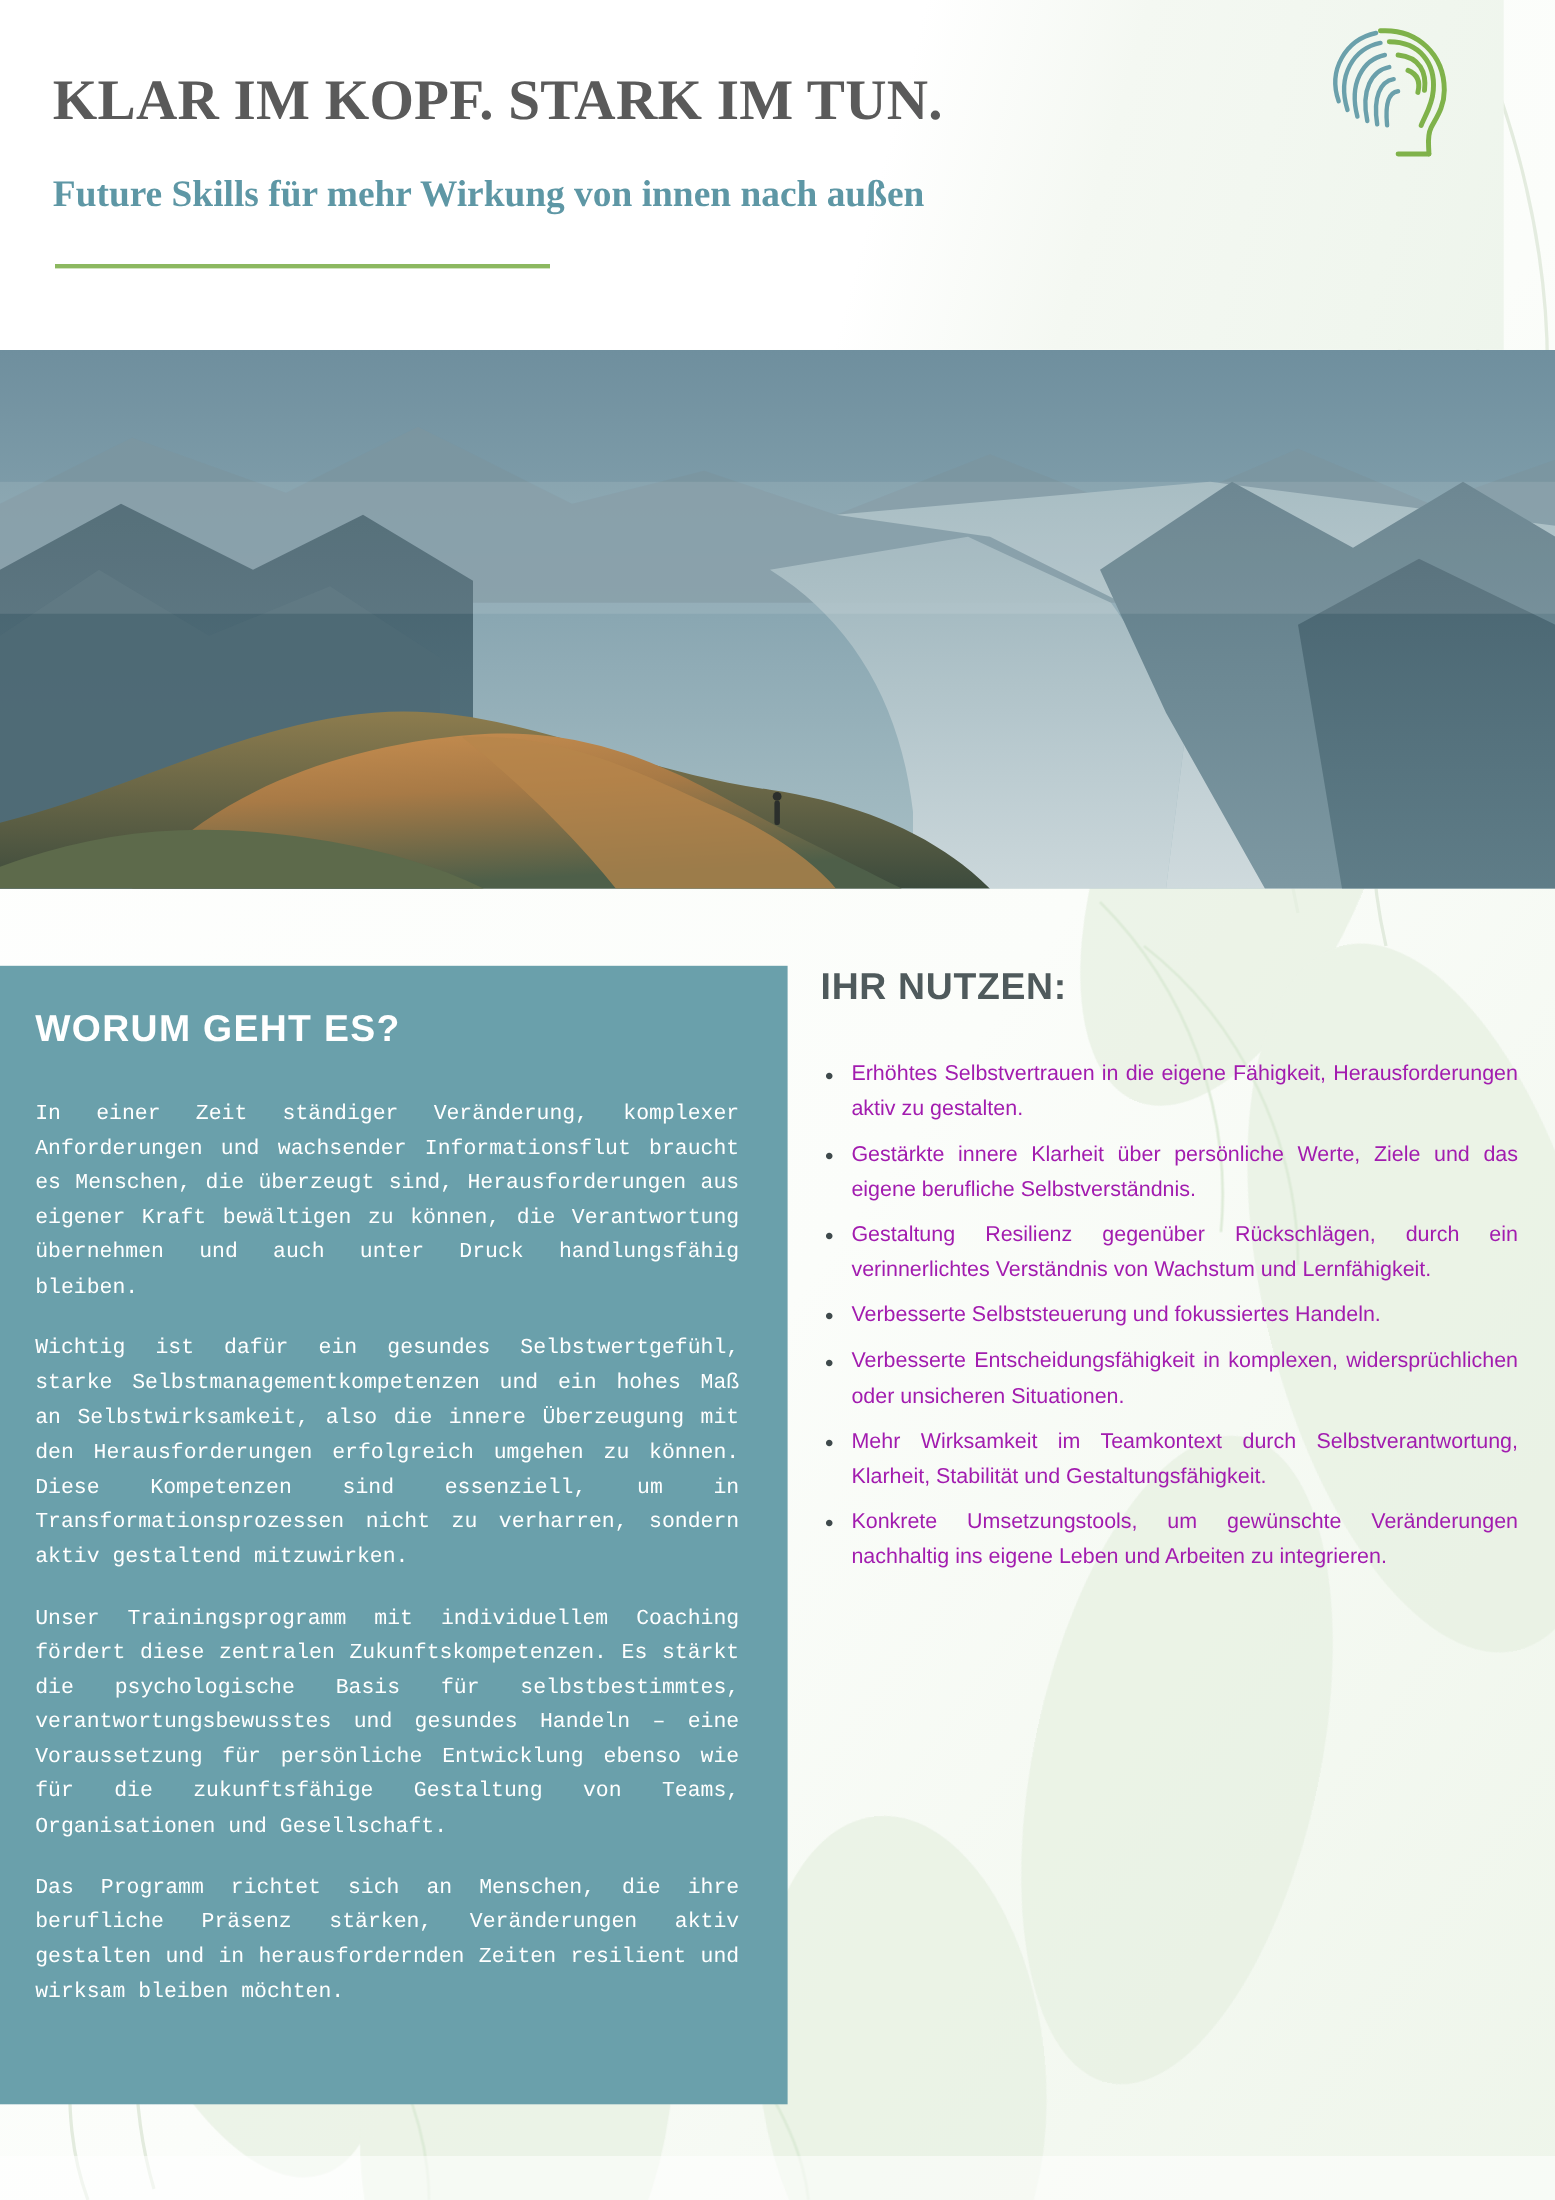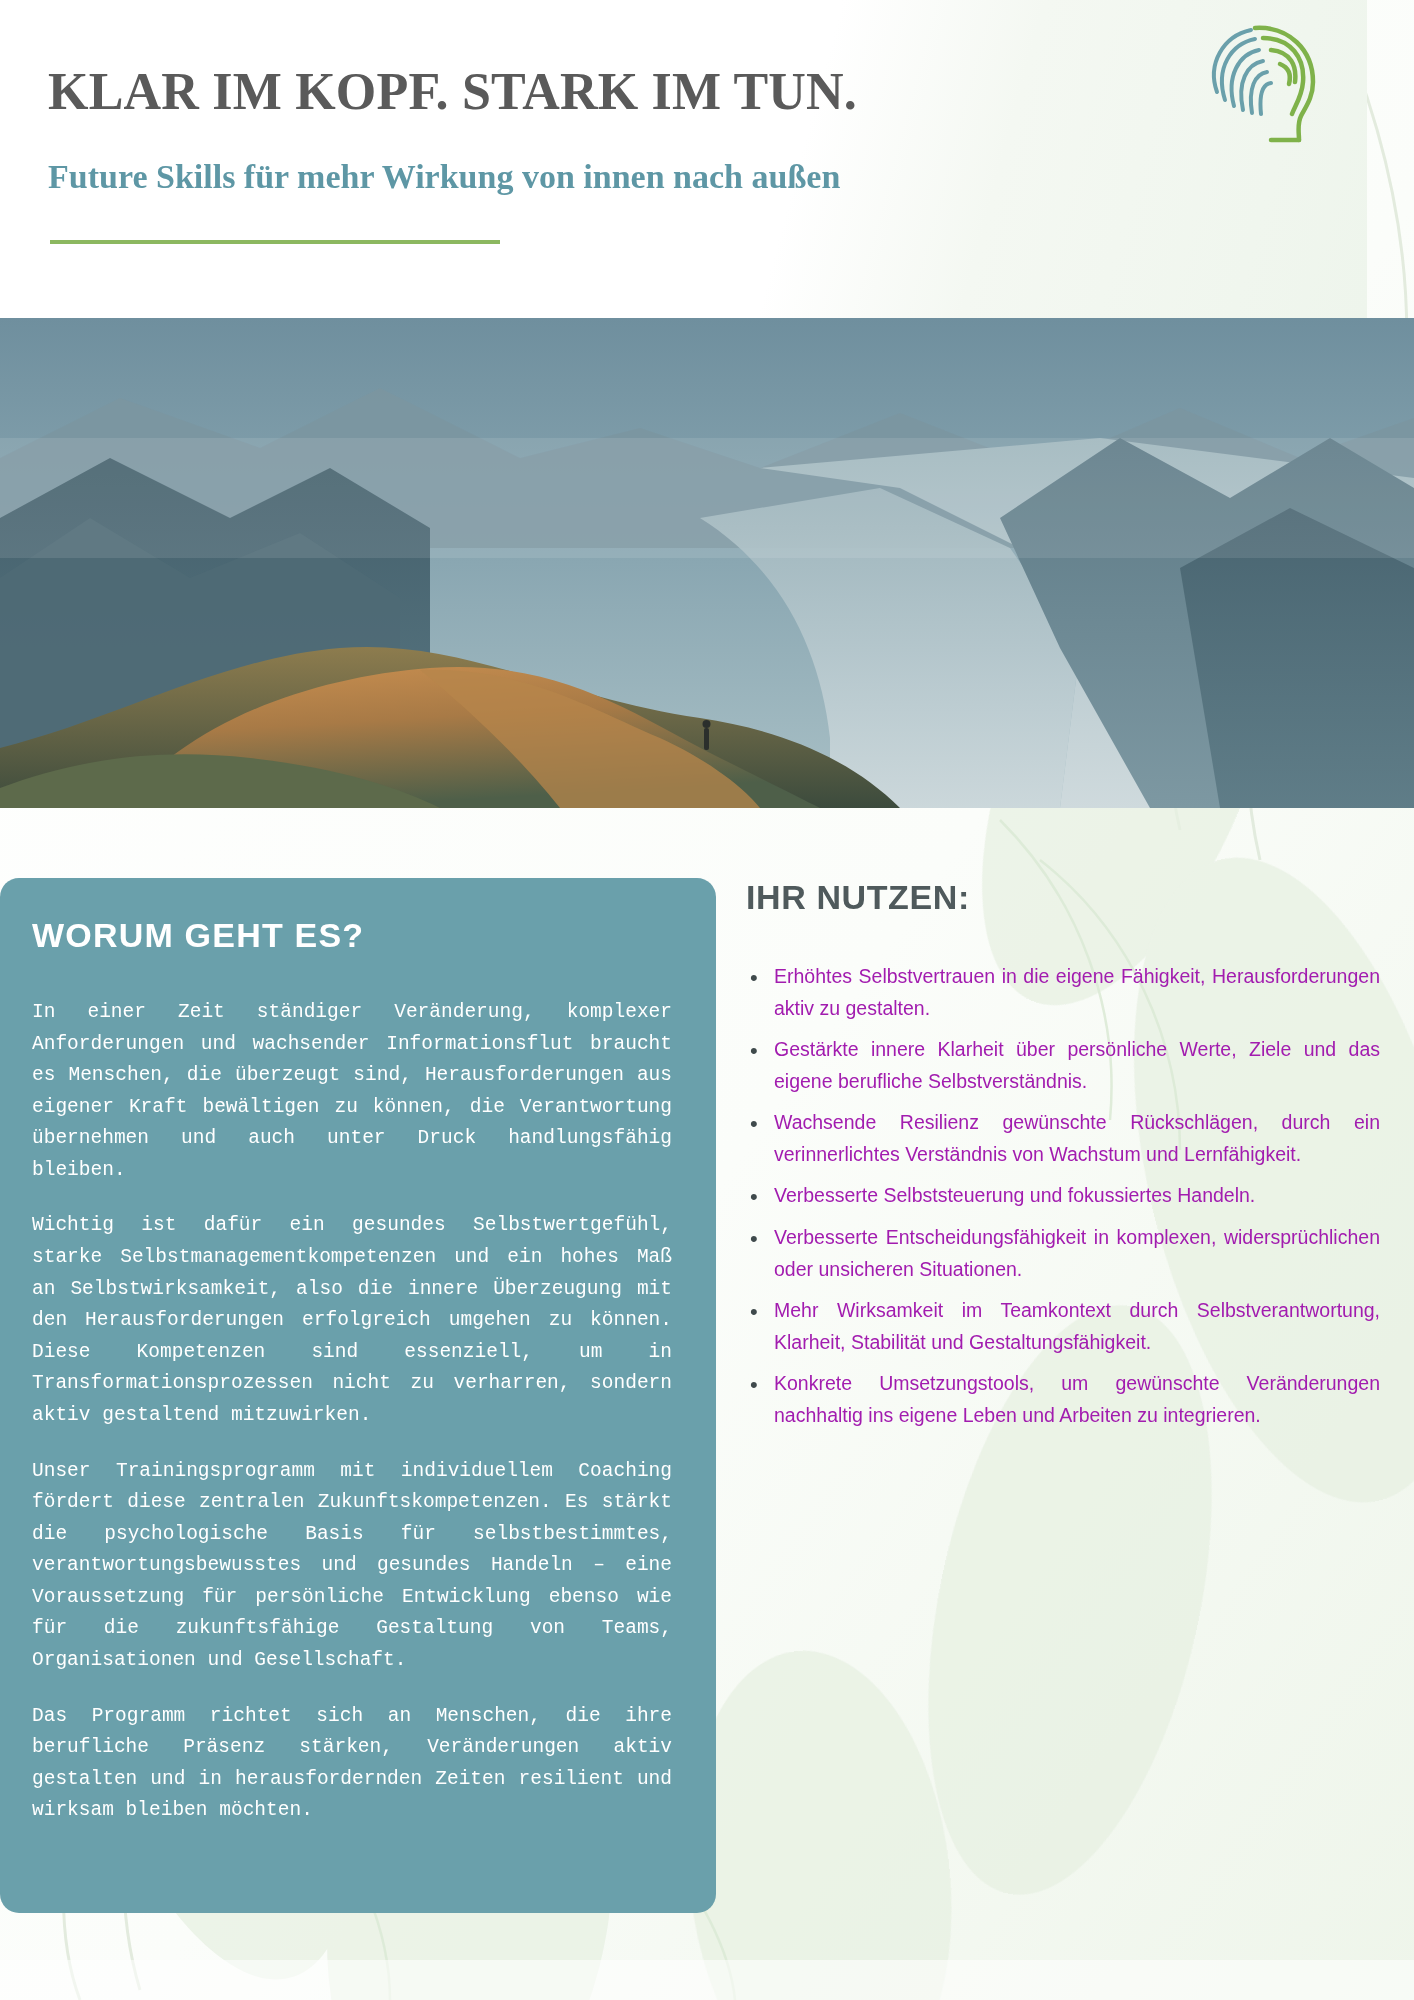"WORUM GEHT ES?" .panel-left { border-radius: 19px -> none }
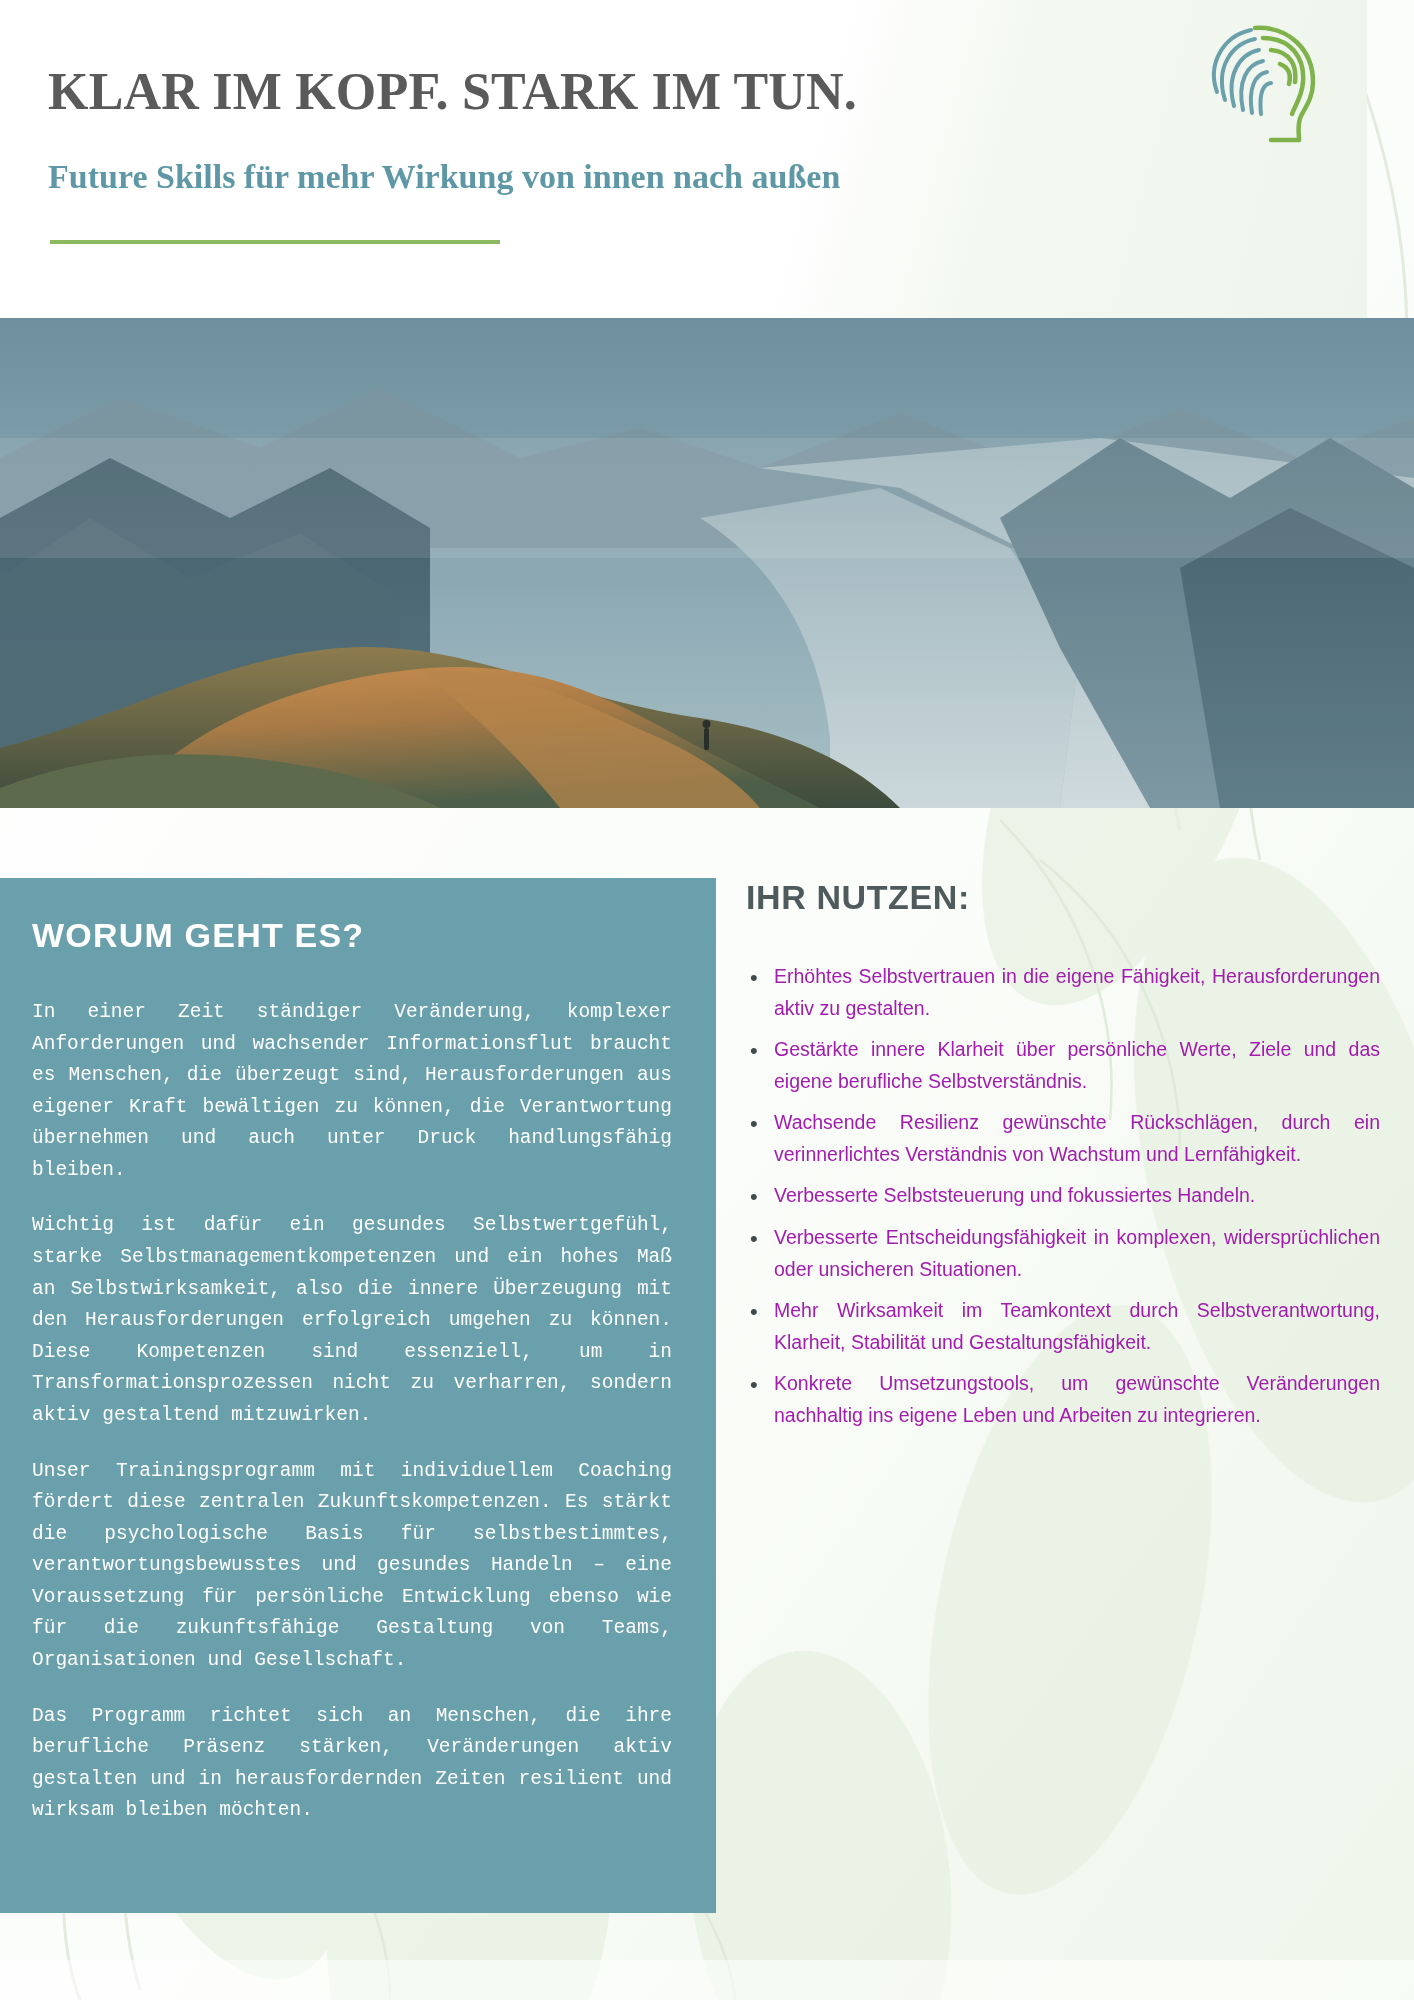"Wachsende Resilienz gewünschte" li { text: Wachsende Resilienz gewünschte -> Gestaltung Resilienz gegenüber }
